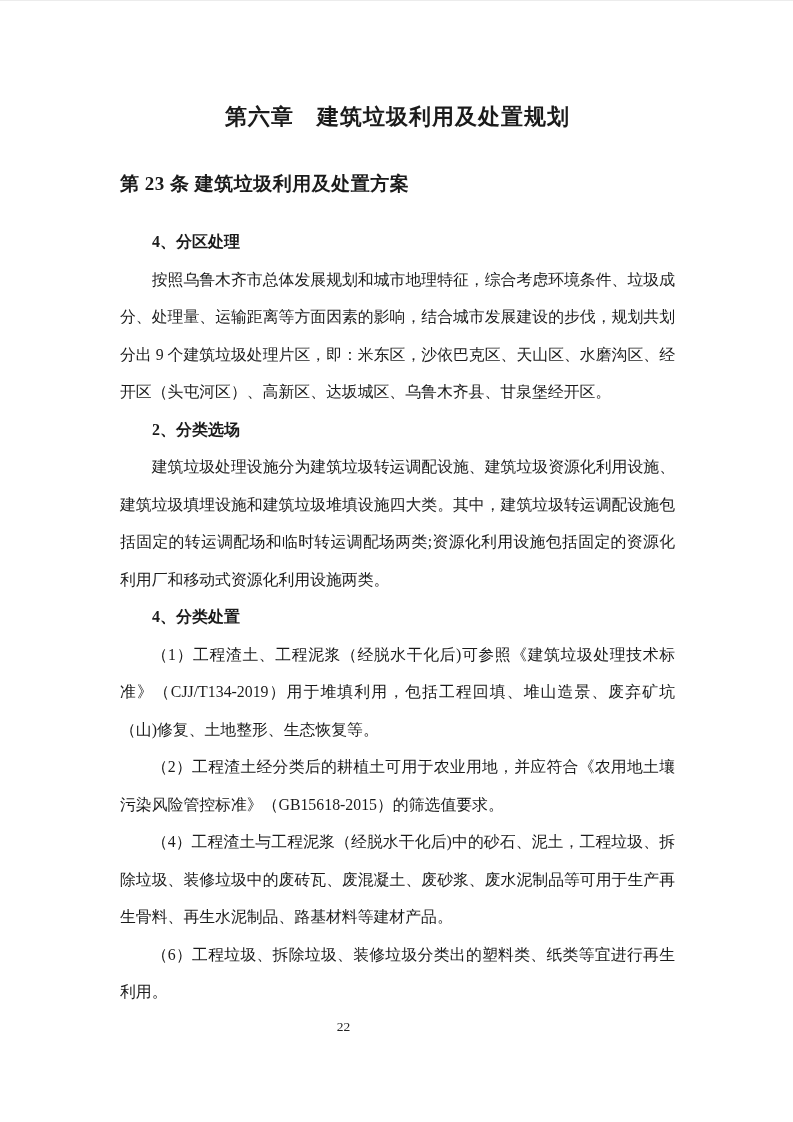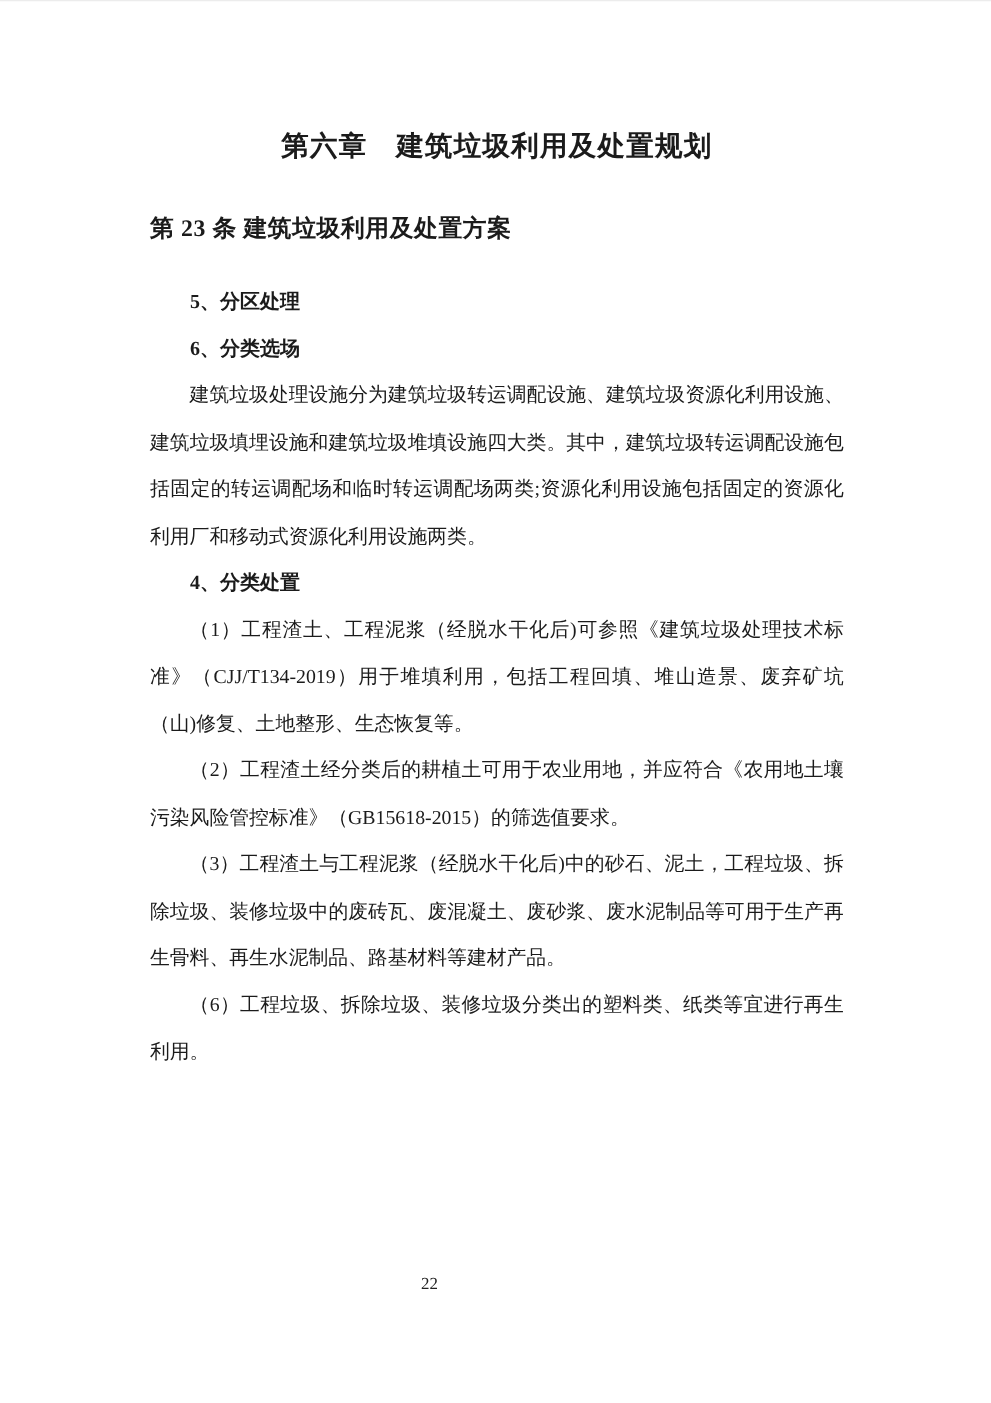"5、分区处理" p.sub-heading { text: 5 -> 4 }
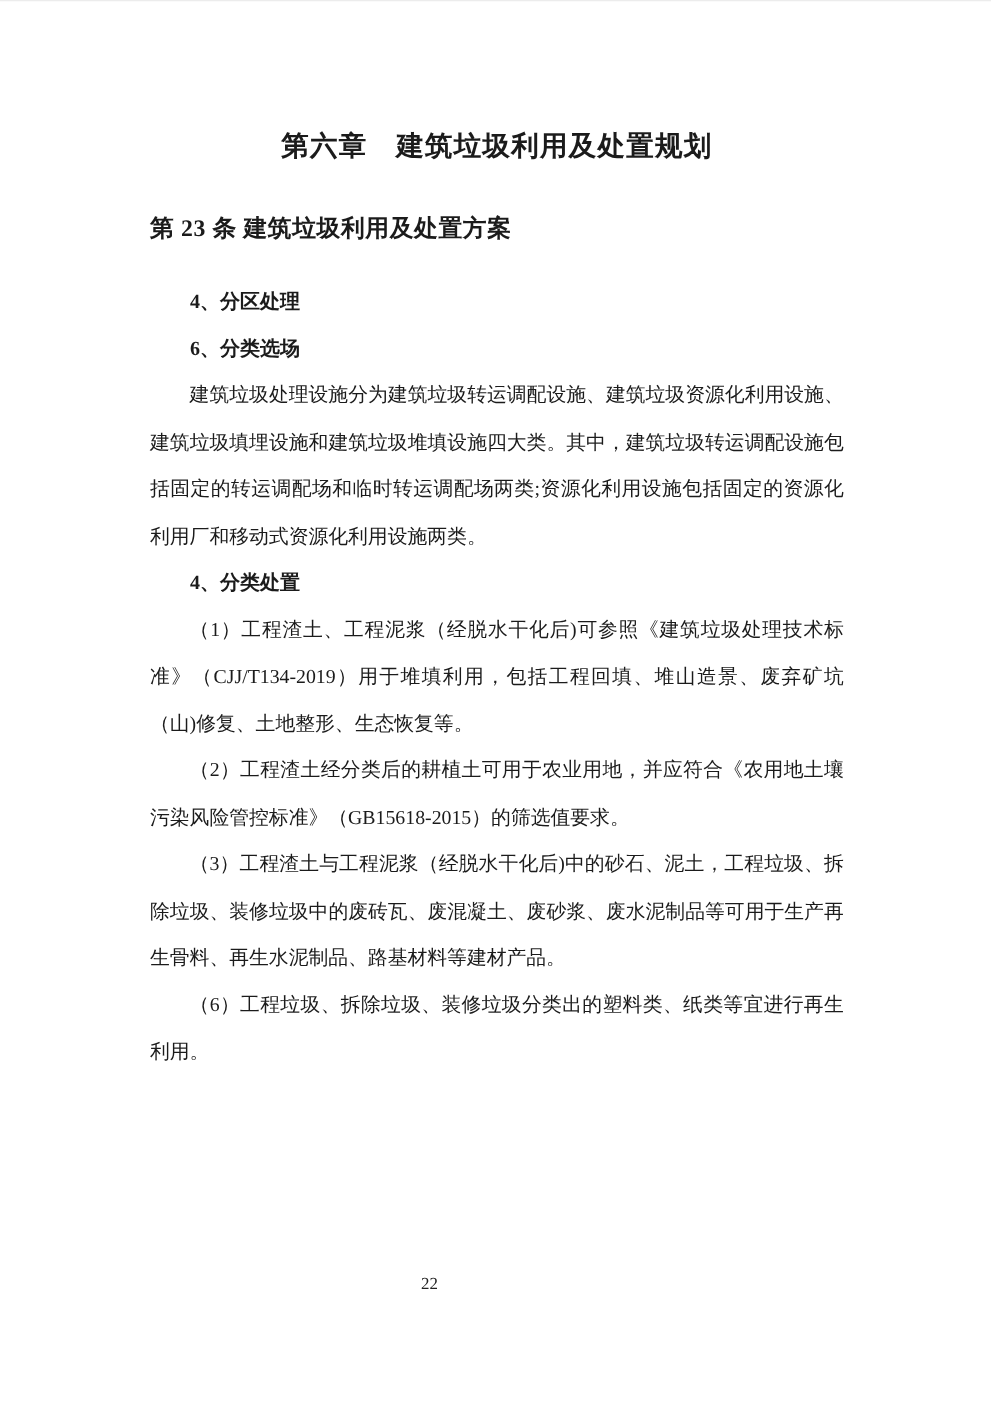"按照乌鲁木齐市总体发展规划和城市地理特征，综合考虑环境条件、垃圾成分、处理量、运" p.body-para { html: none -> <p>按照乌鲁木齐市总体发展规划和城市地理特征，综合考虑环境条件、垃圾成分、处理量、运输距离等方面因素的影响，结合城市发展建设的步伐，规划共划分出 9 个建筑垃圾处理片区，即：米东区，沙依巴克区、天山区、水磨沟区、经开区（头屯河区）、高新区、达坂城区、乌鲁木齐县、甘泉堡经开区。</p> }
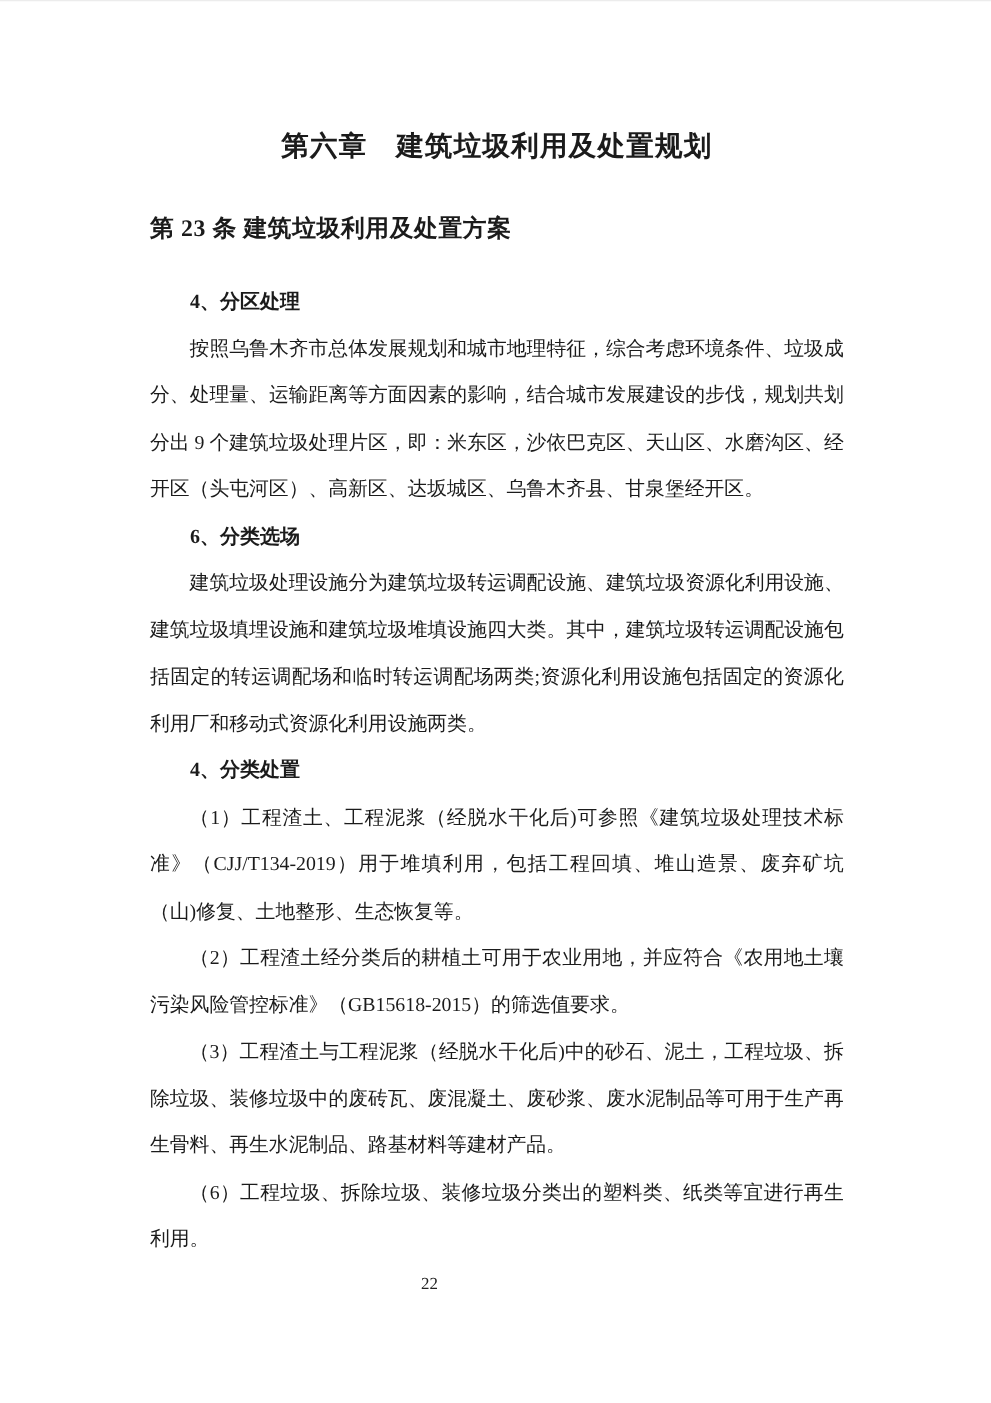"6、分类选场" p.sub-heading { text: 6 -> 2 }
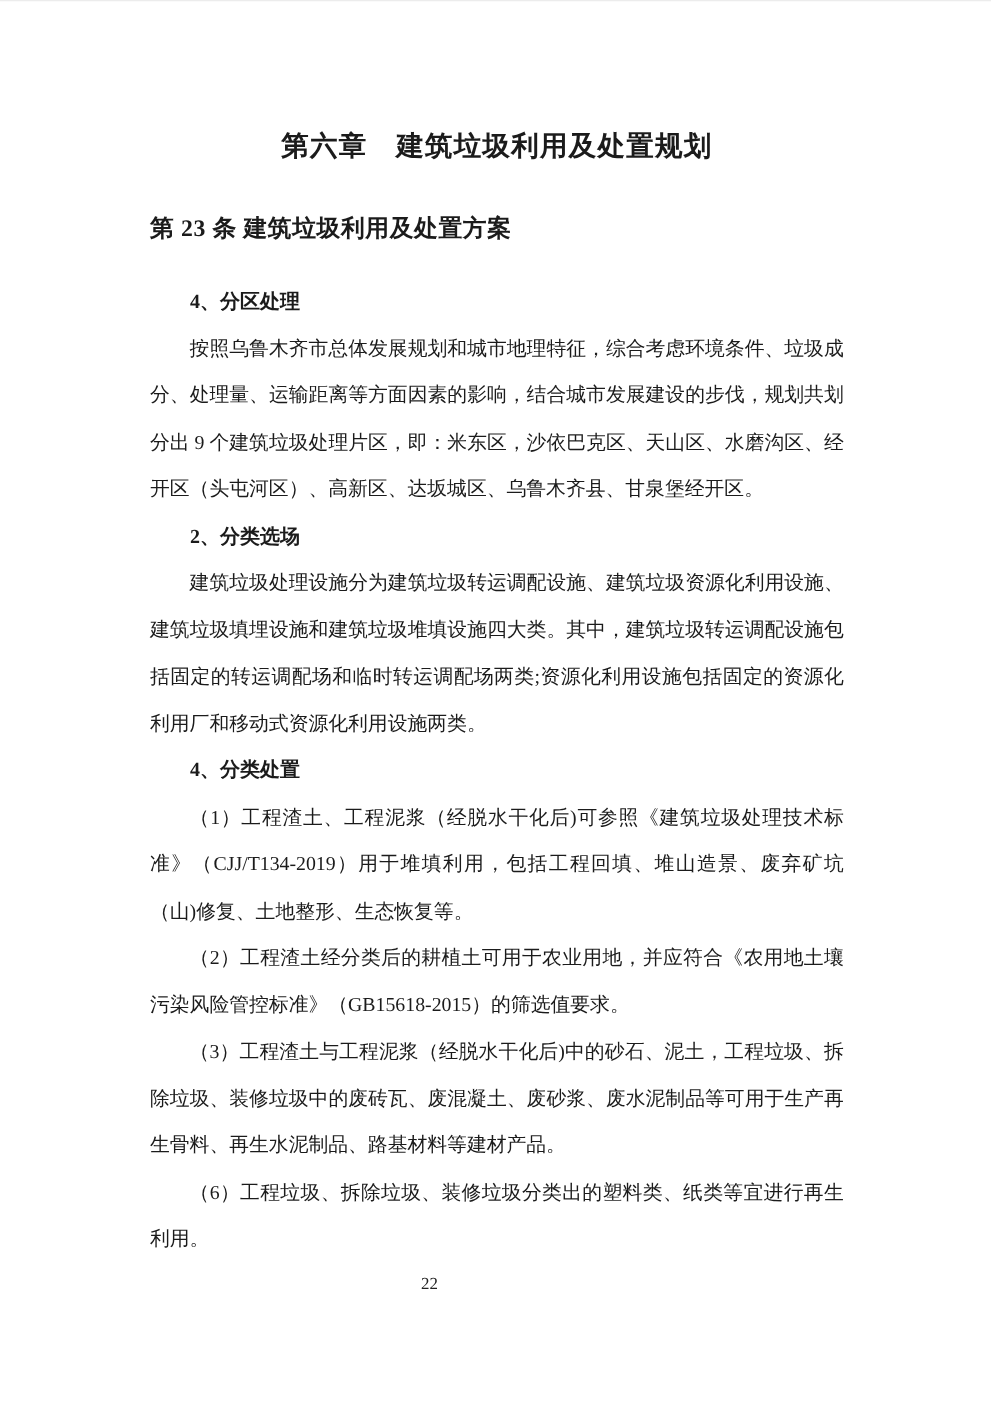"（3）工程渣土与工程泥浆（经脱水干化后)中的砂石、泥土，工程垃圾、拆除垃圾、装修" p.body-para { text: 3 -> 4 }
